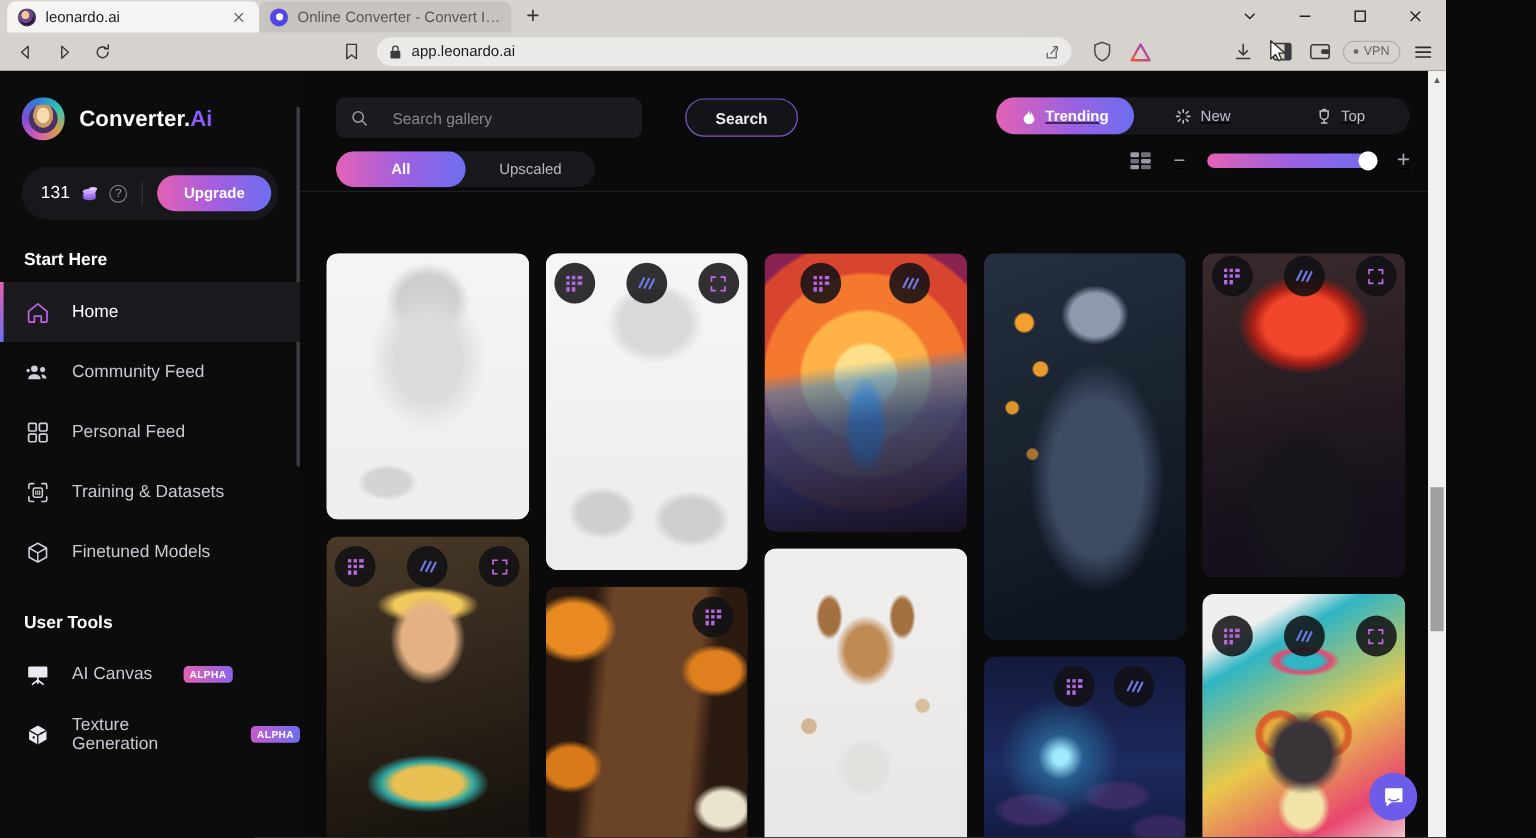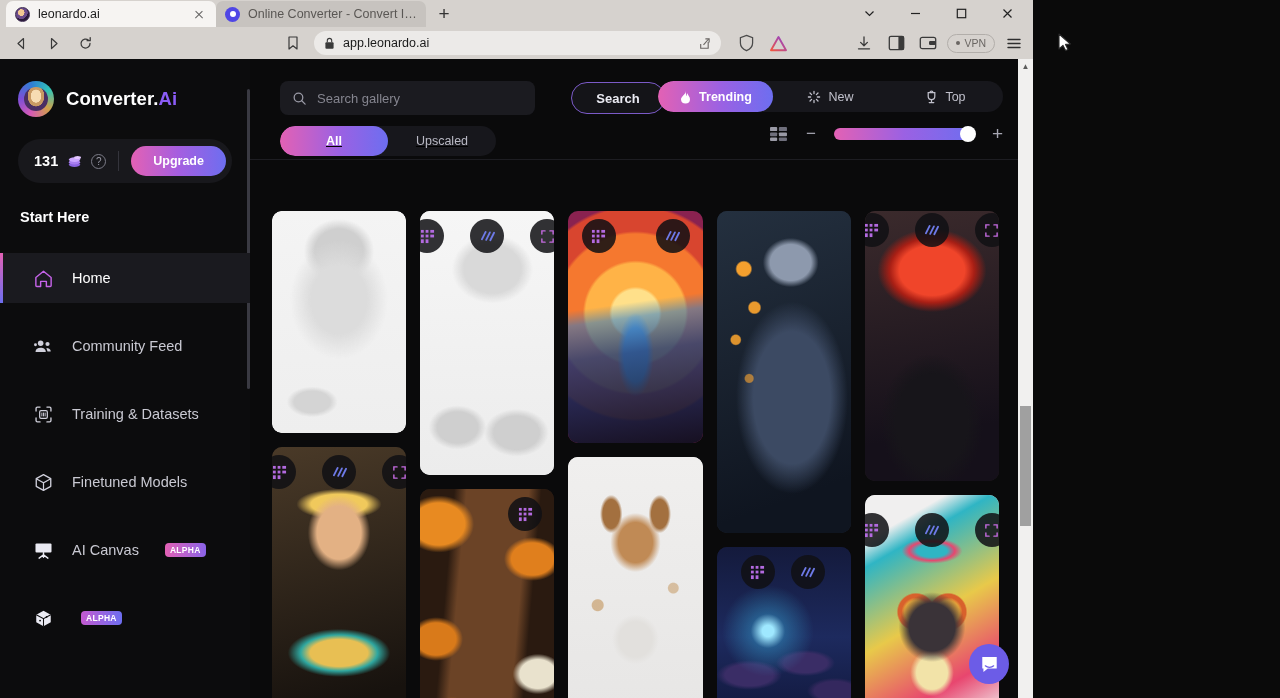"leonardo.ai" .browser { width: 1033px -> 1205px }
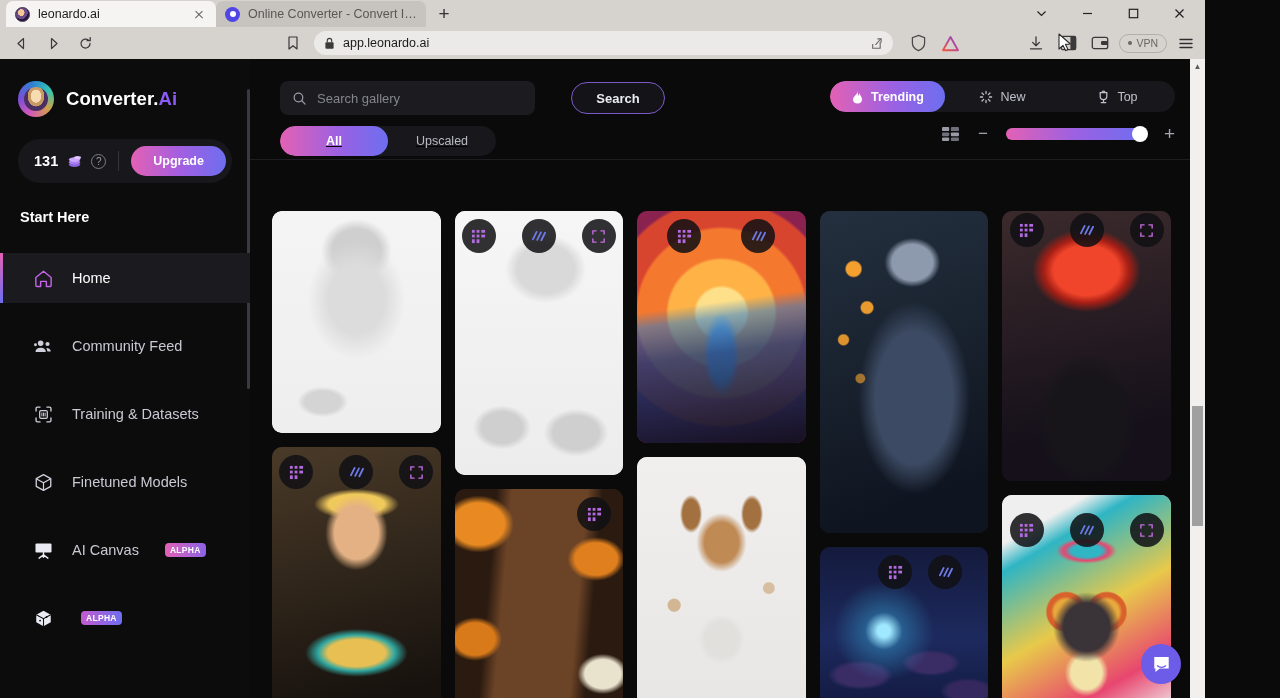"Search gallery" .searchbox { gap: 10px -> 20px }
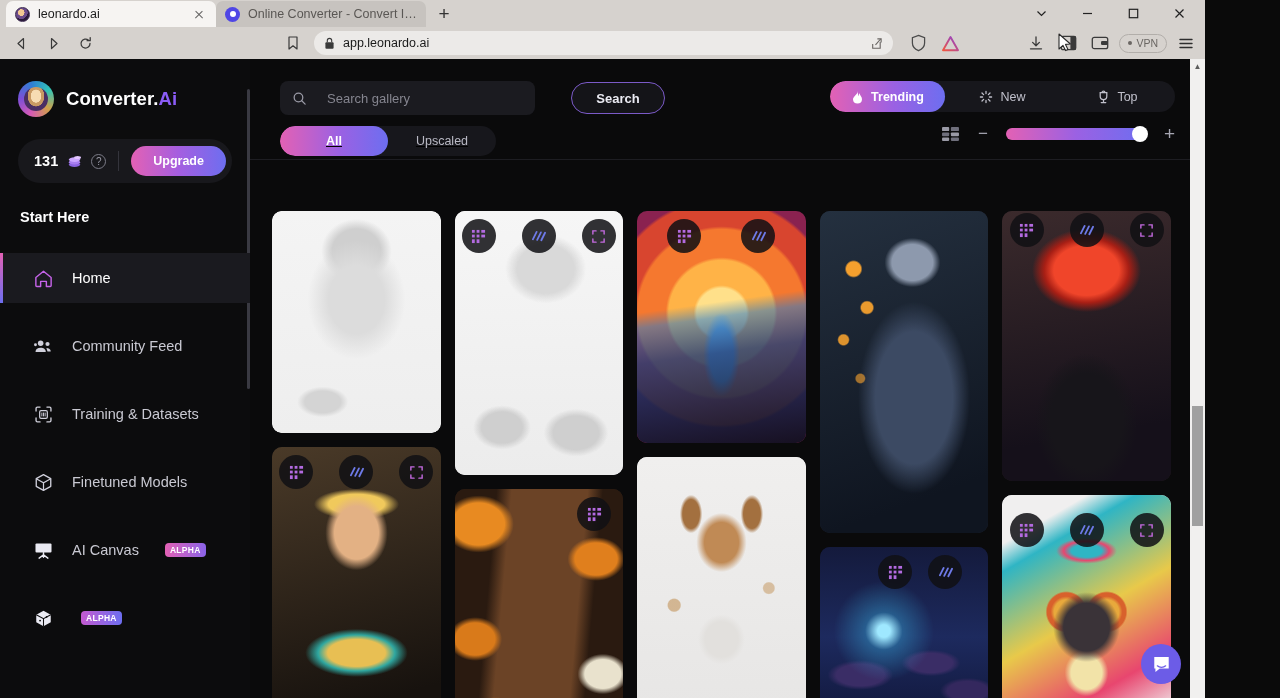"Trending" .sortgroup { text-decoration: none -> underline }
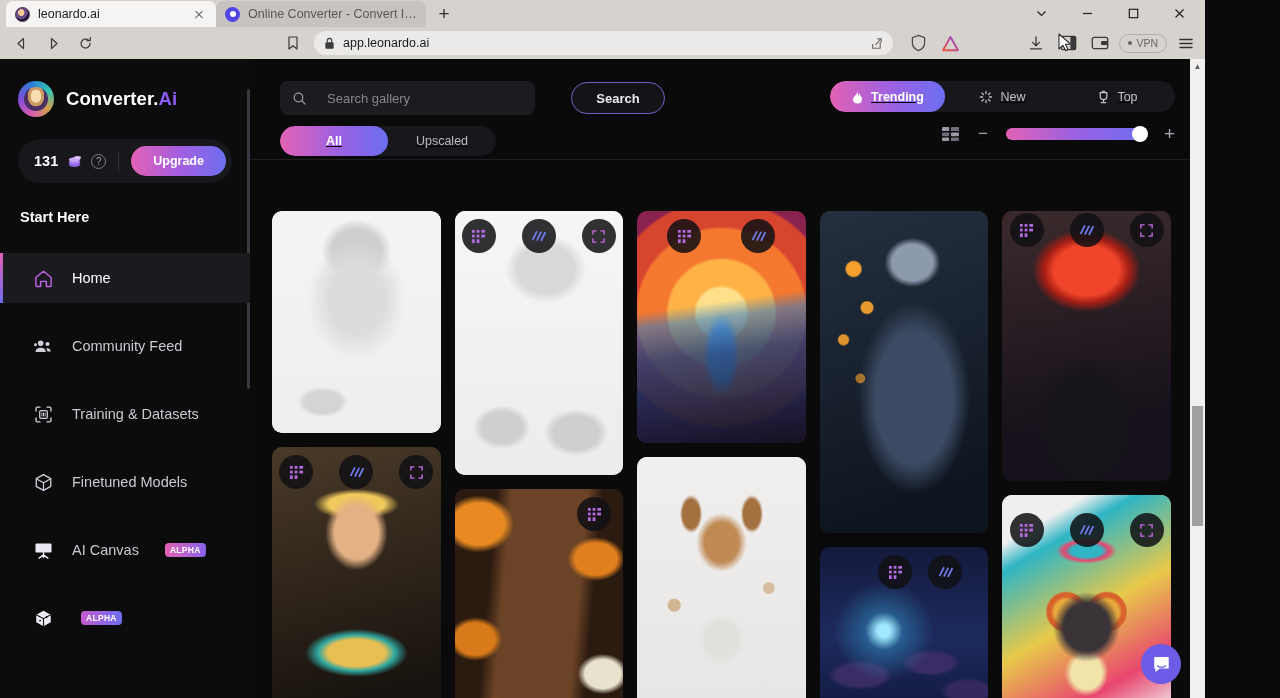"All" .seg { text-decoration: underline -> none }
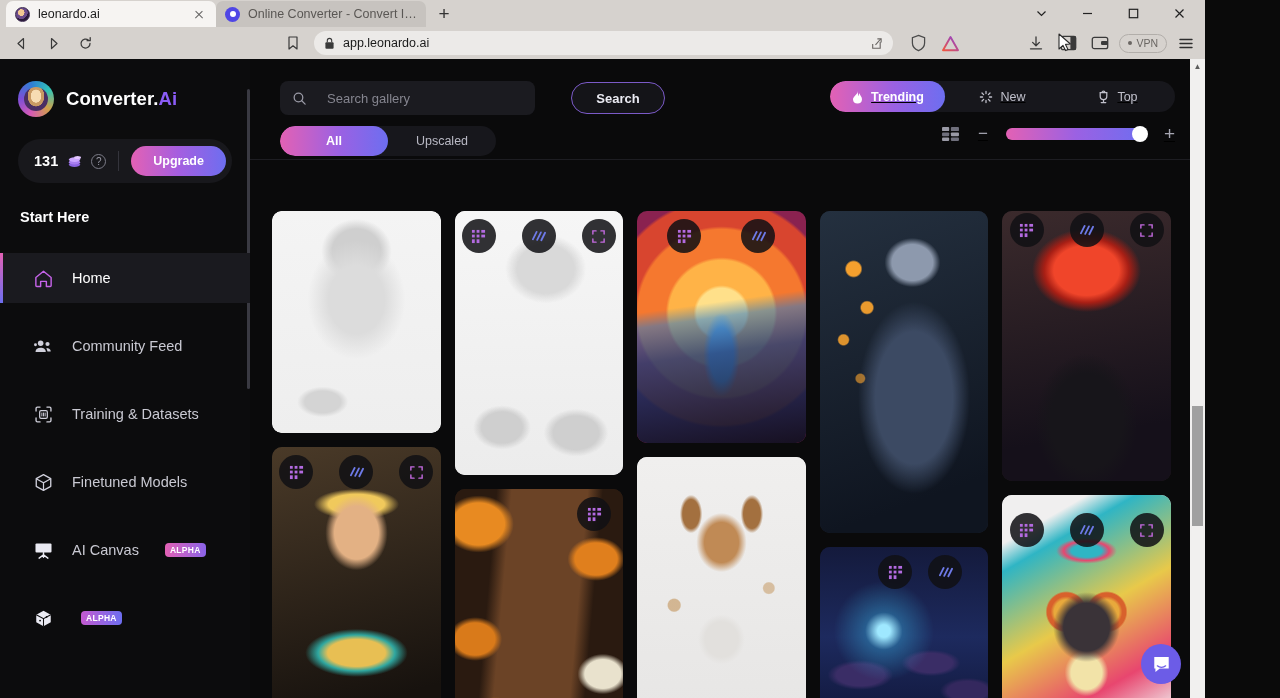"131" .cr-num { font-weight: 700 -> 400 }
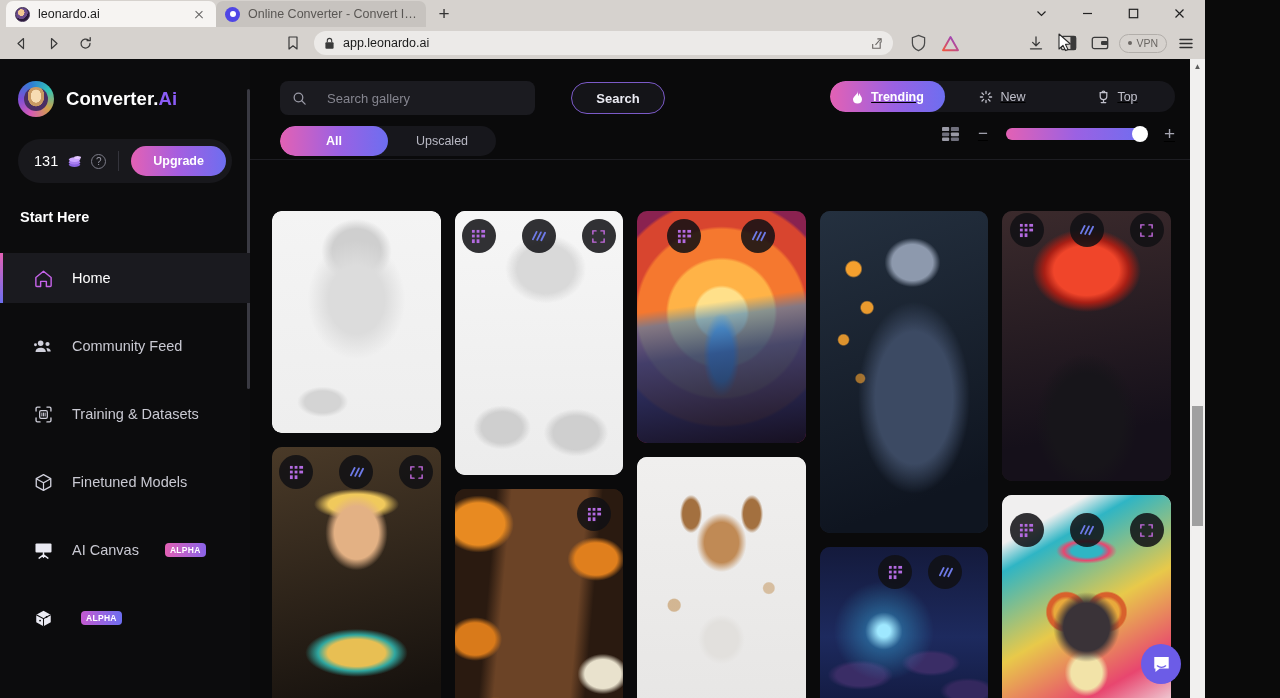"Home" .sb-item { margin-top: 18px -> none; padding-left: 32px -> 20px }
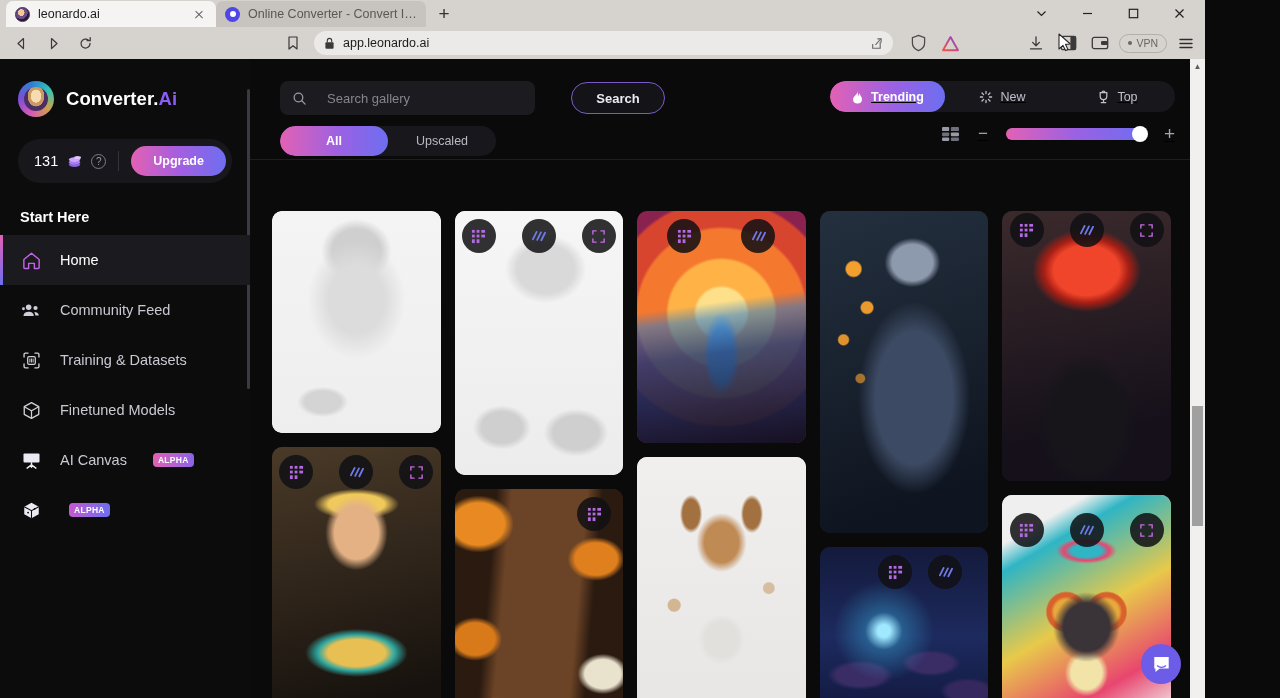"Personal Feed" div.sb-item { html: none -> <div> <span> <svg> <rect></rect> <rect></rect> <rect></rect> <rect></rect> </svg> </span> <span>Personal Feed</span> </div> }
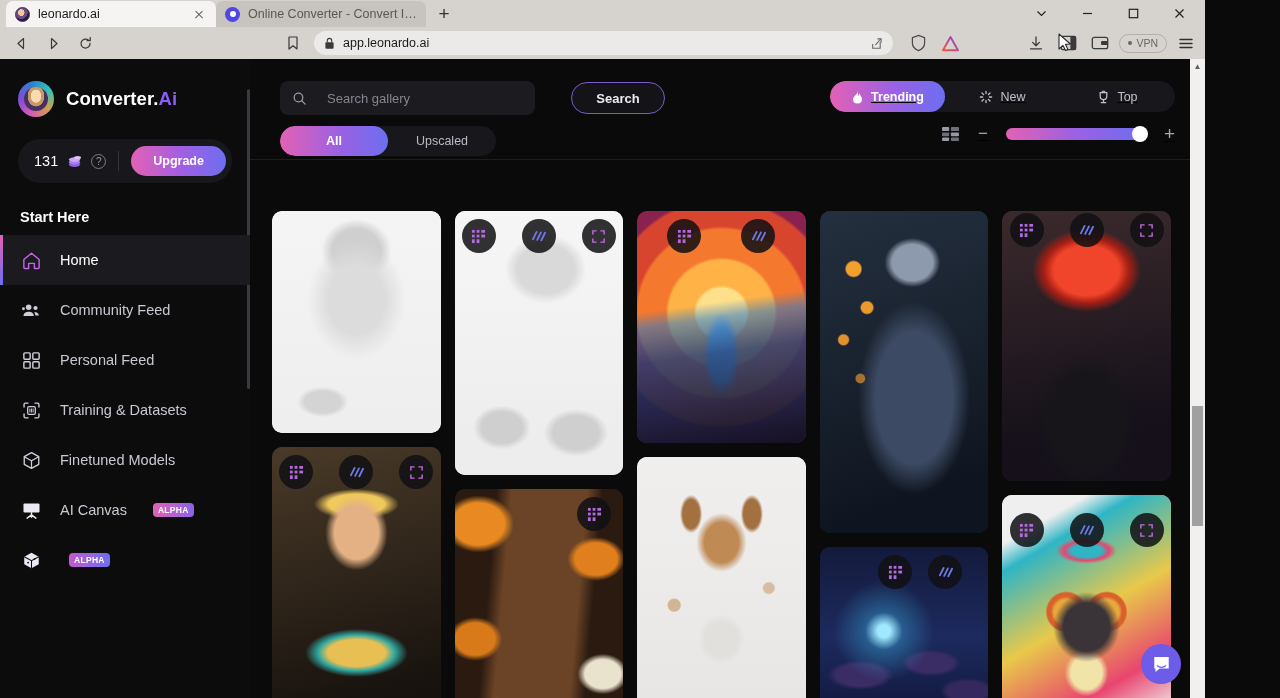"User Tools" div.sb-section { html: none -> <div>User Tools</div> }
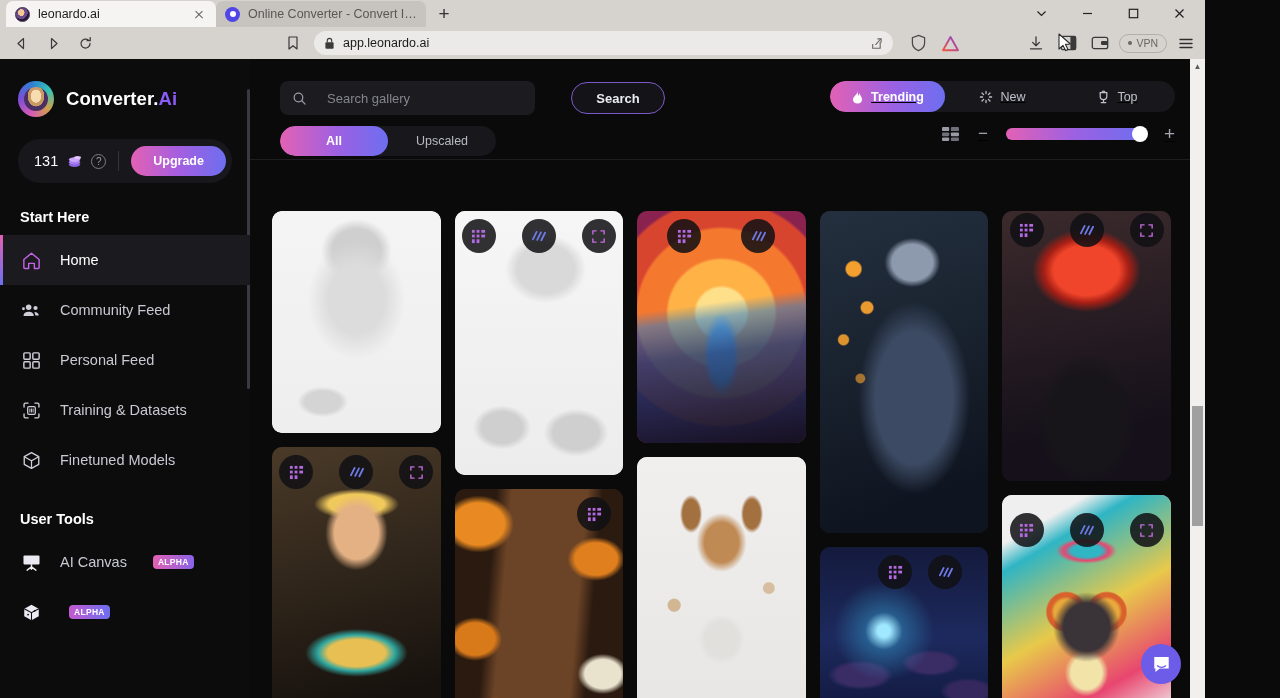"Texture Generation" span { html: none -> <span>Texture Generation</span> }
